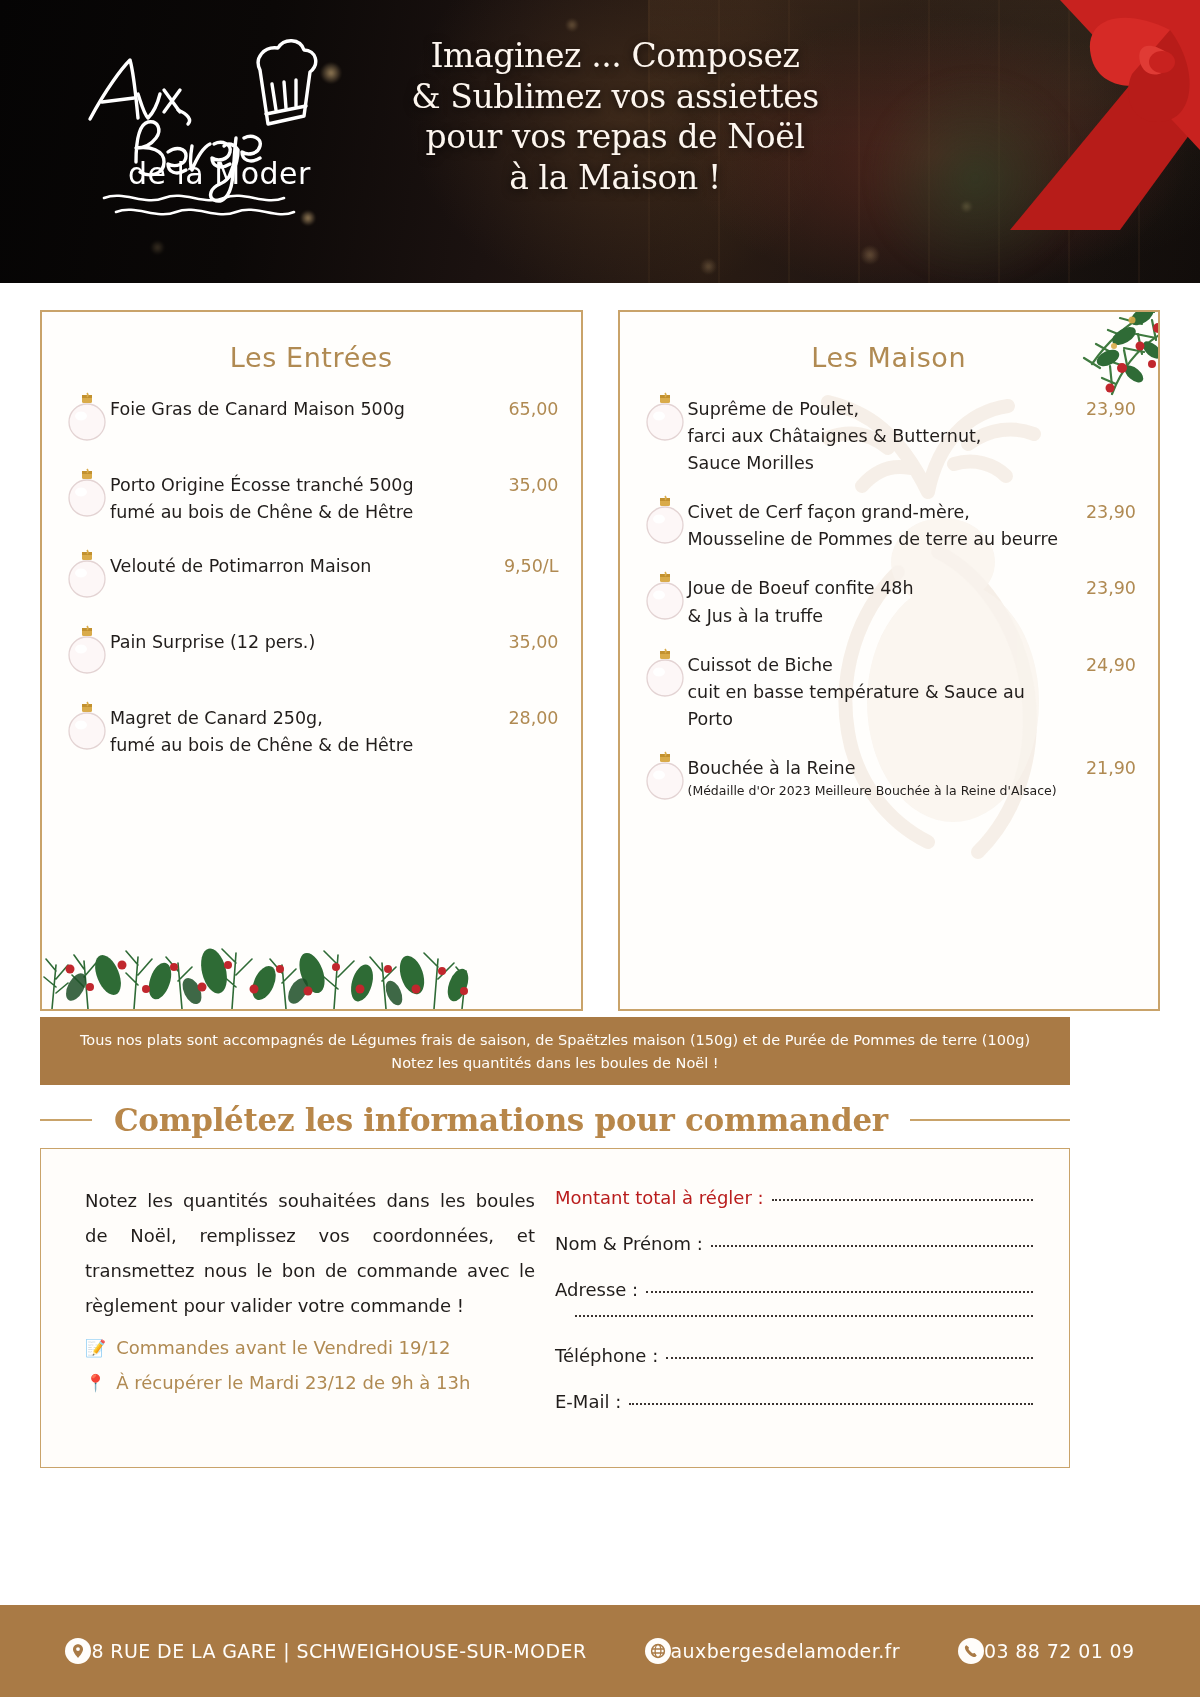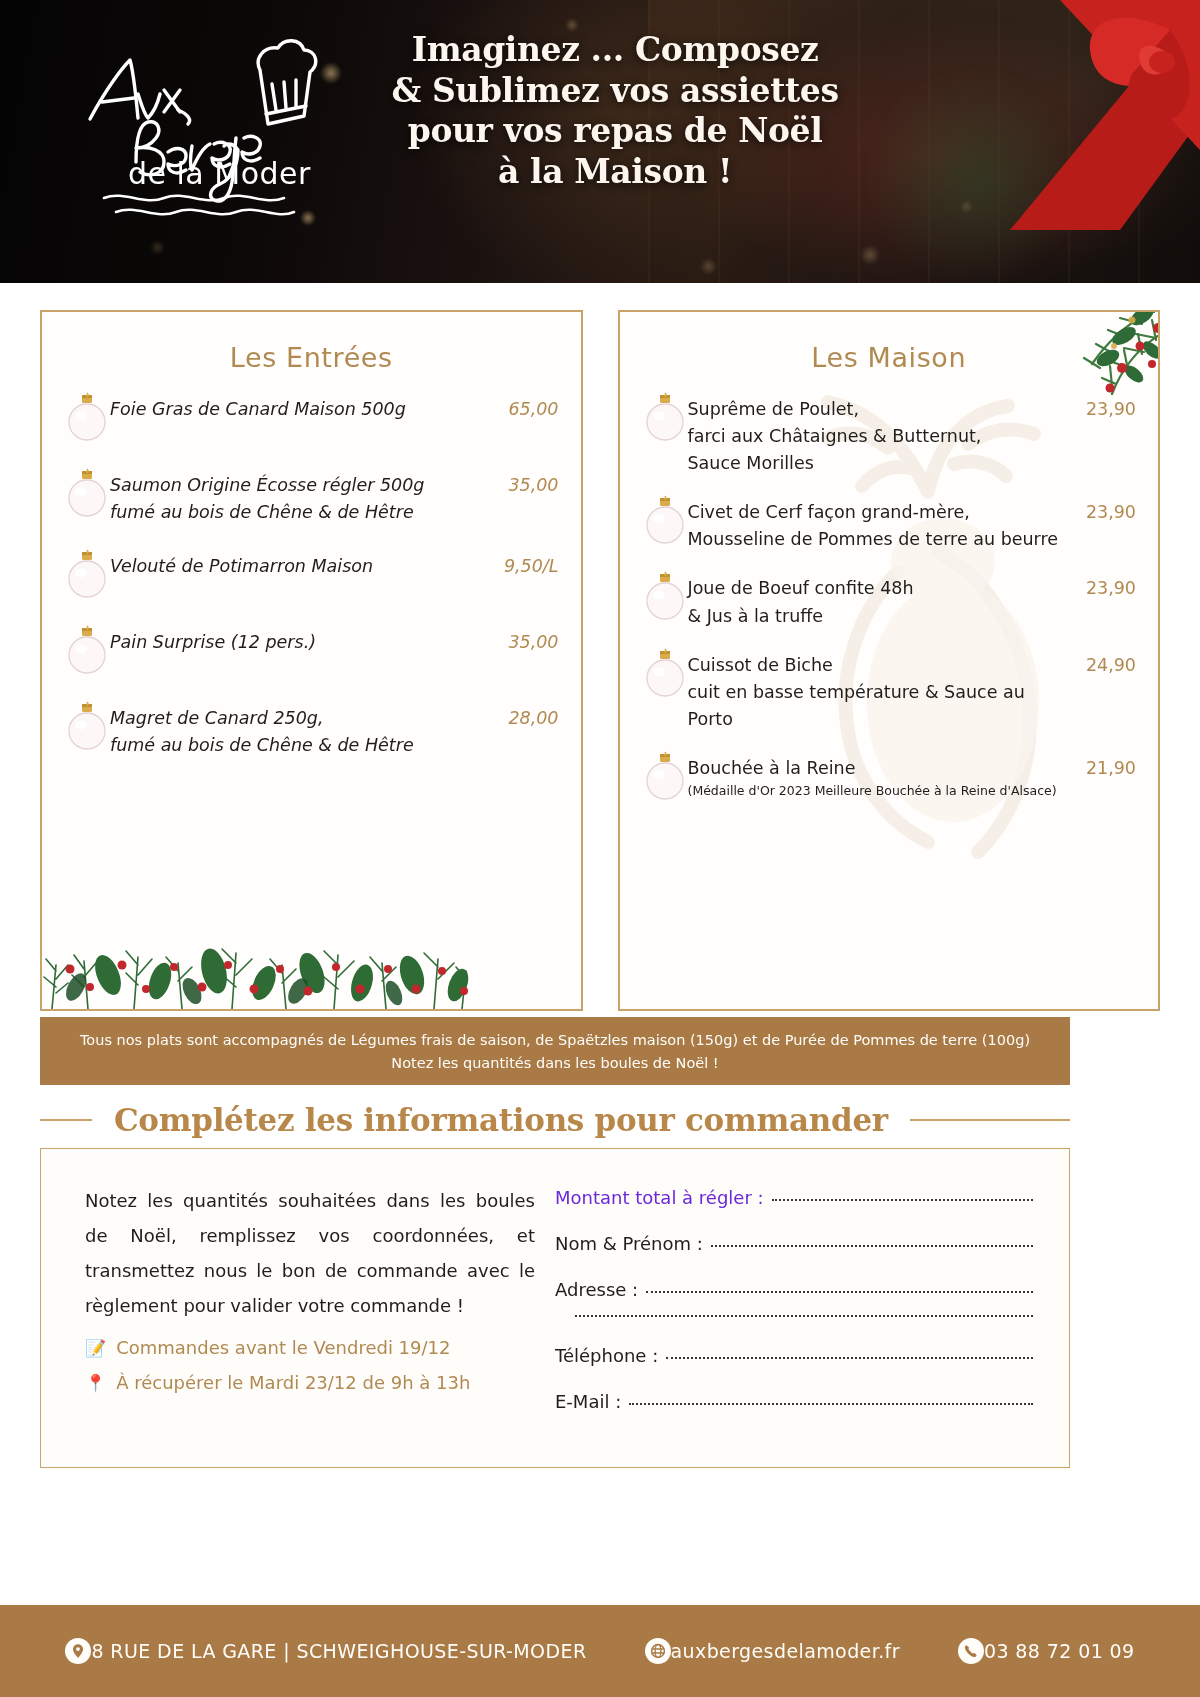"Imaginez ... Composez" .hero-title { font-weight: 700 -> 400; top: 30px -> 36px }
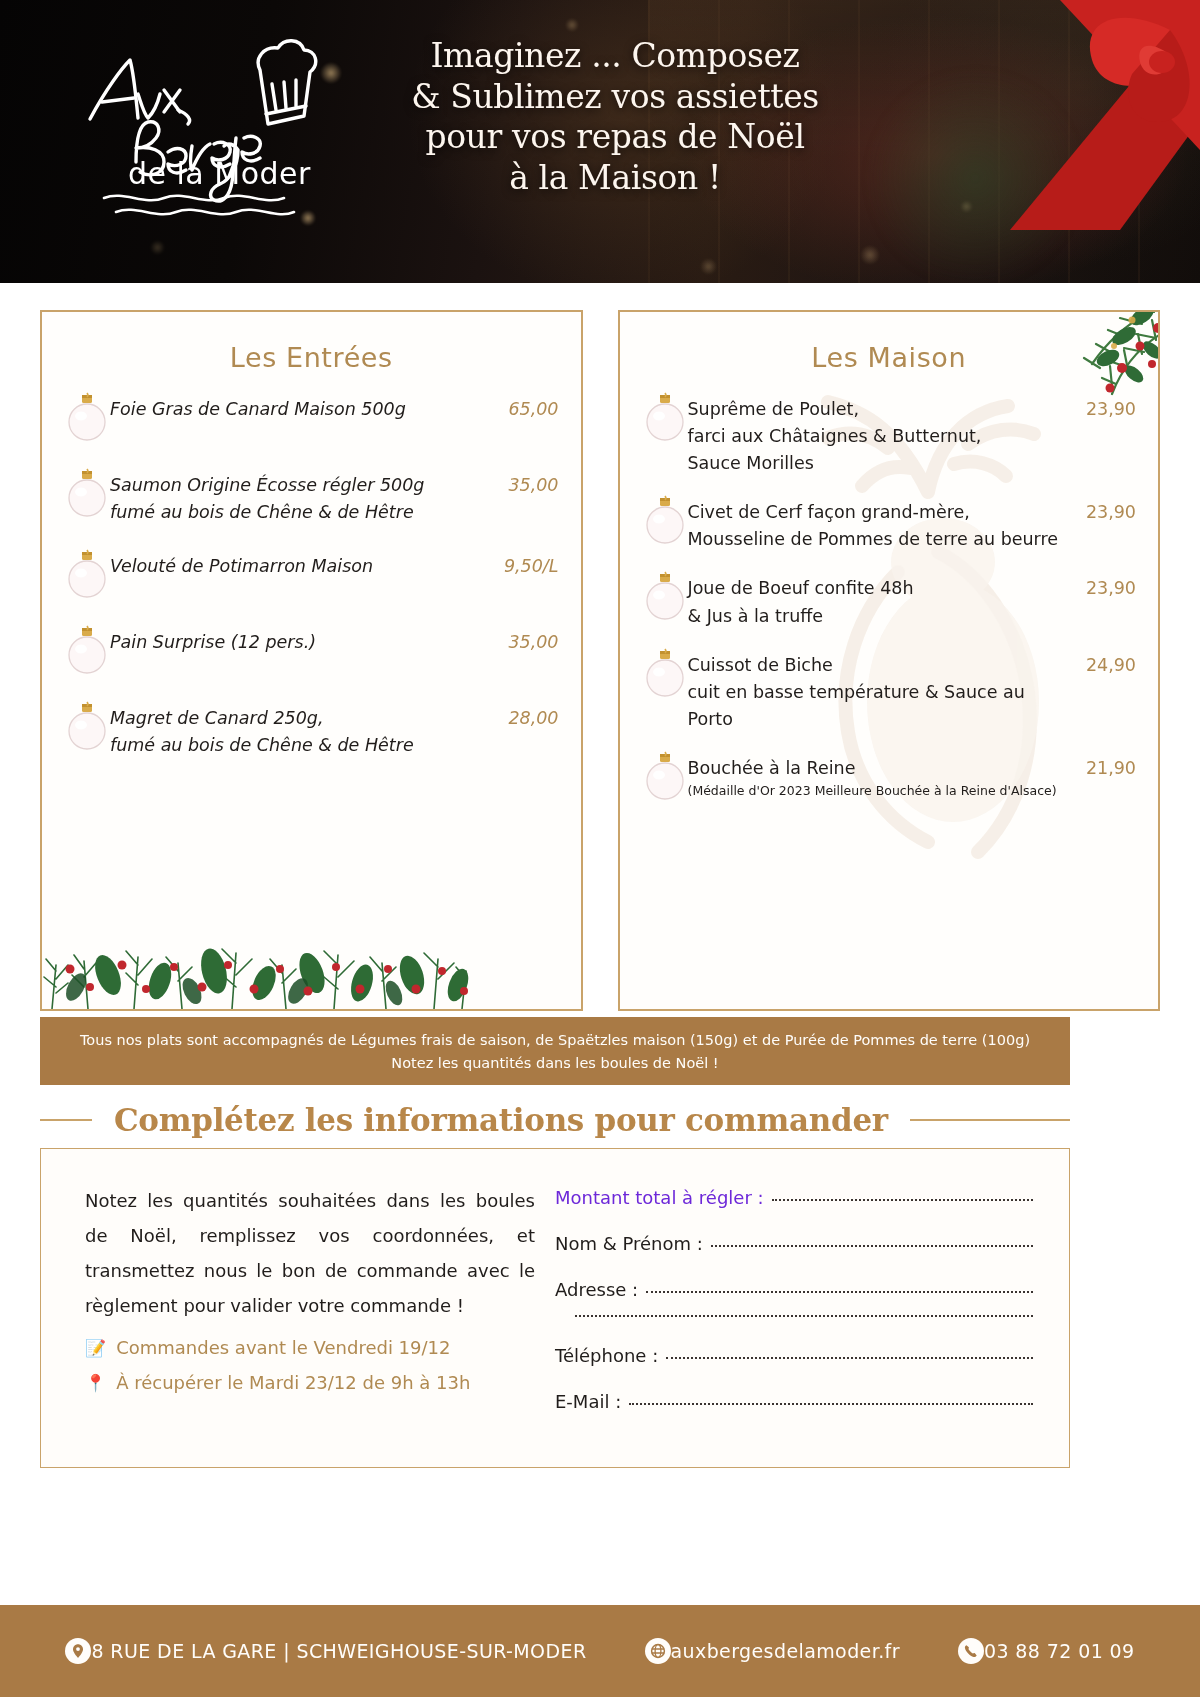"Foie Gras de Canard Maison" .entrees .item { font-style: italic -> none }
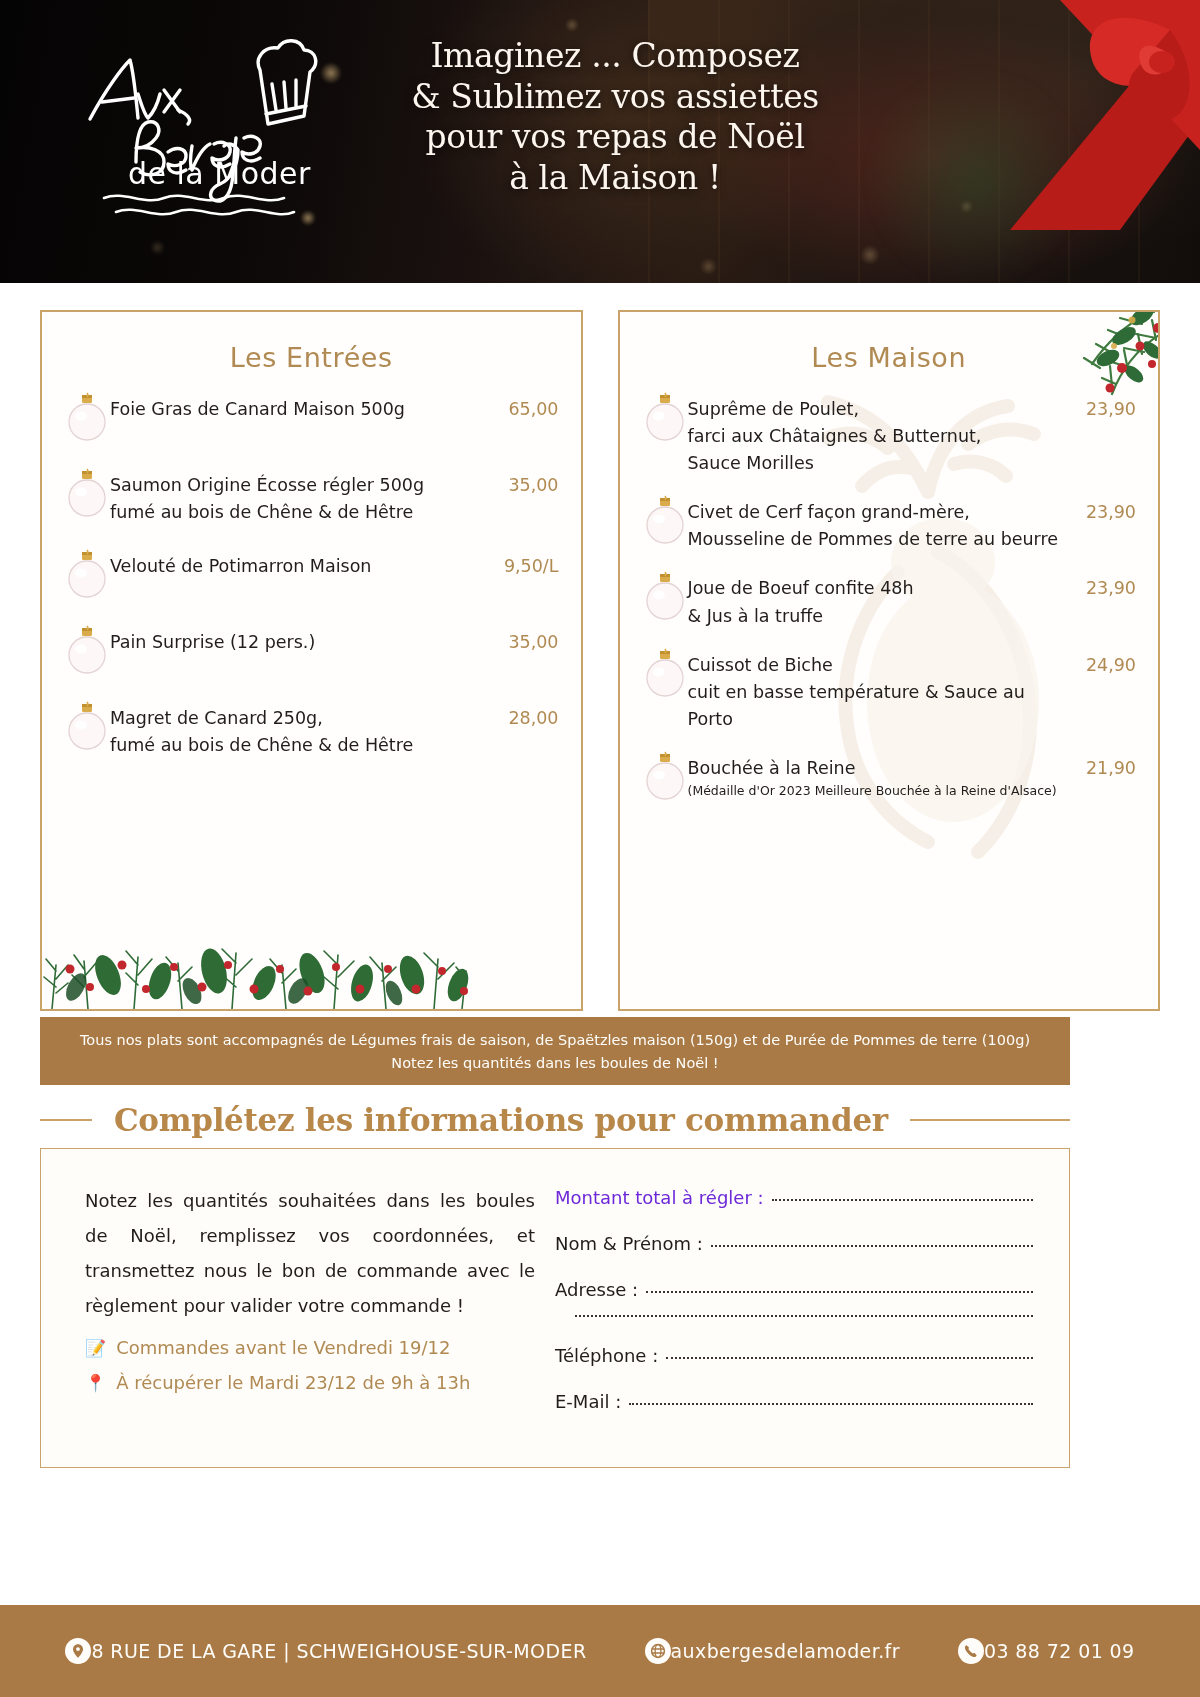"Saumon Origine Écosse régler 500g" span { text: Saumon Origine Écosse régler -> Porto Origine Écosse tranché }
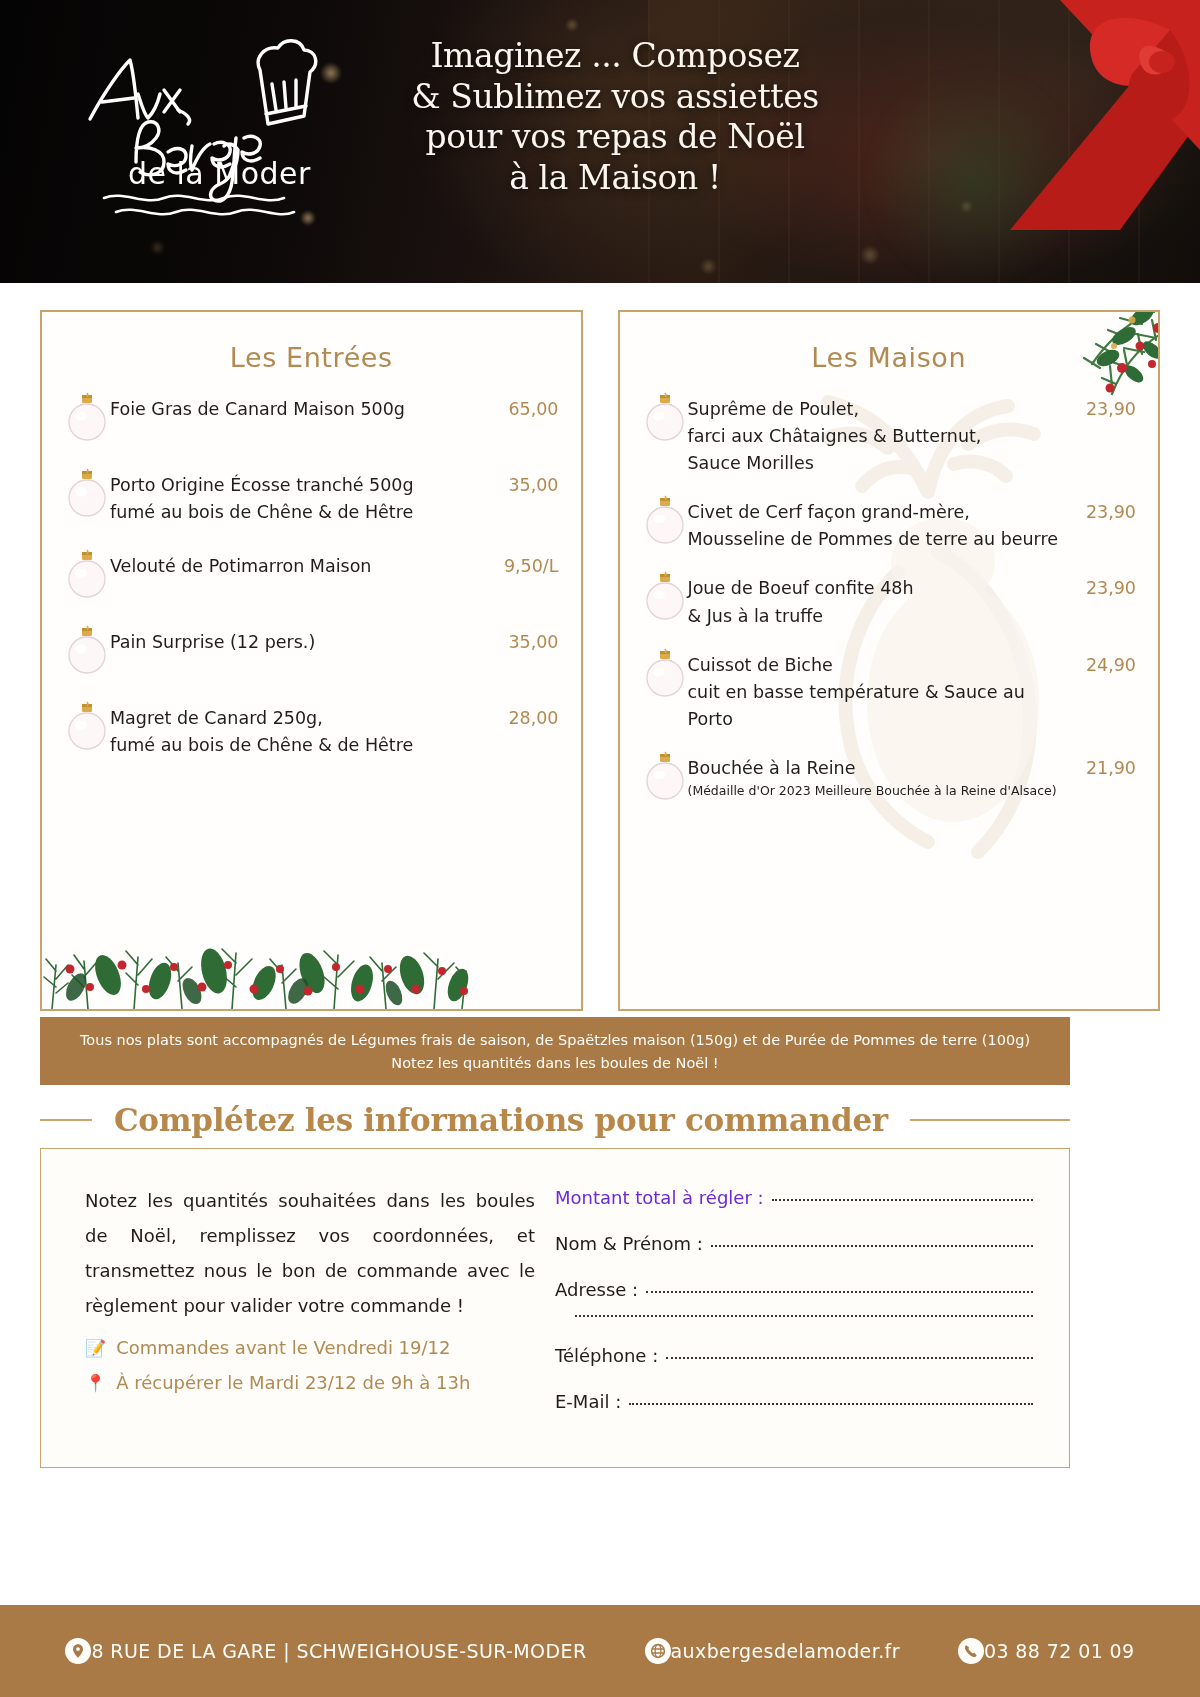"Montant total à régler :" .field.gold .lbl { color: #6d28d9 -> #b91c1c }
